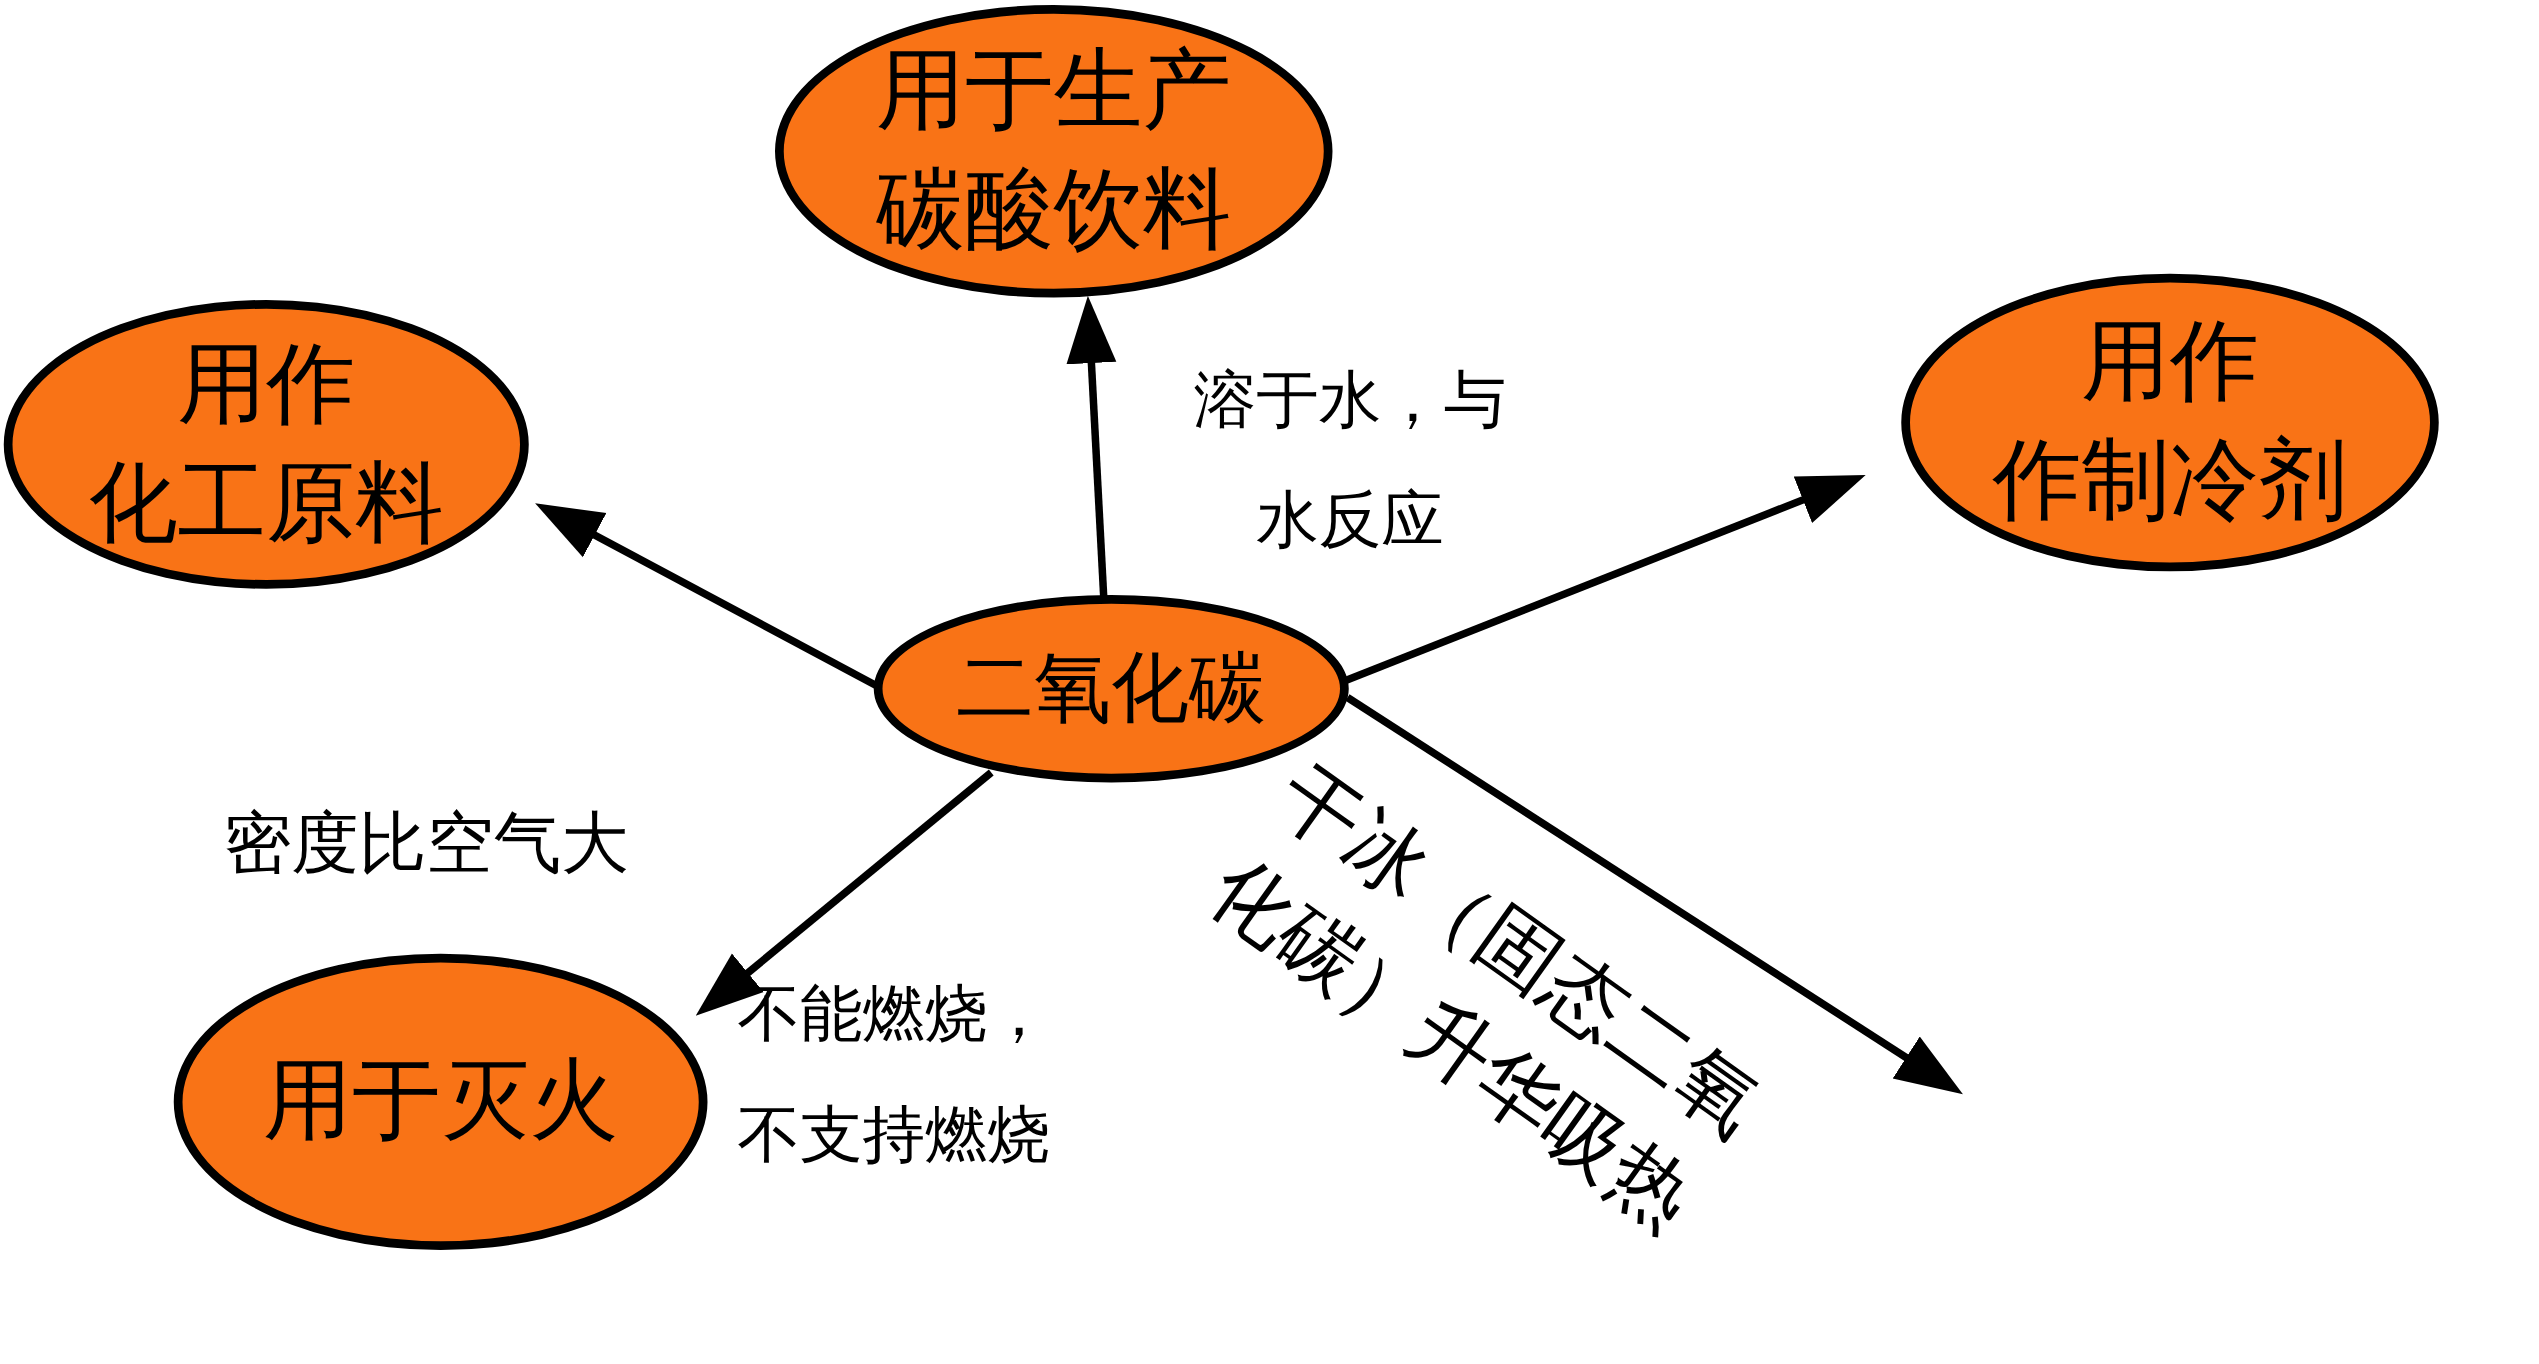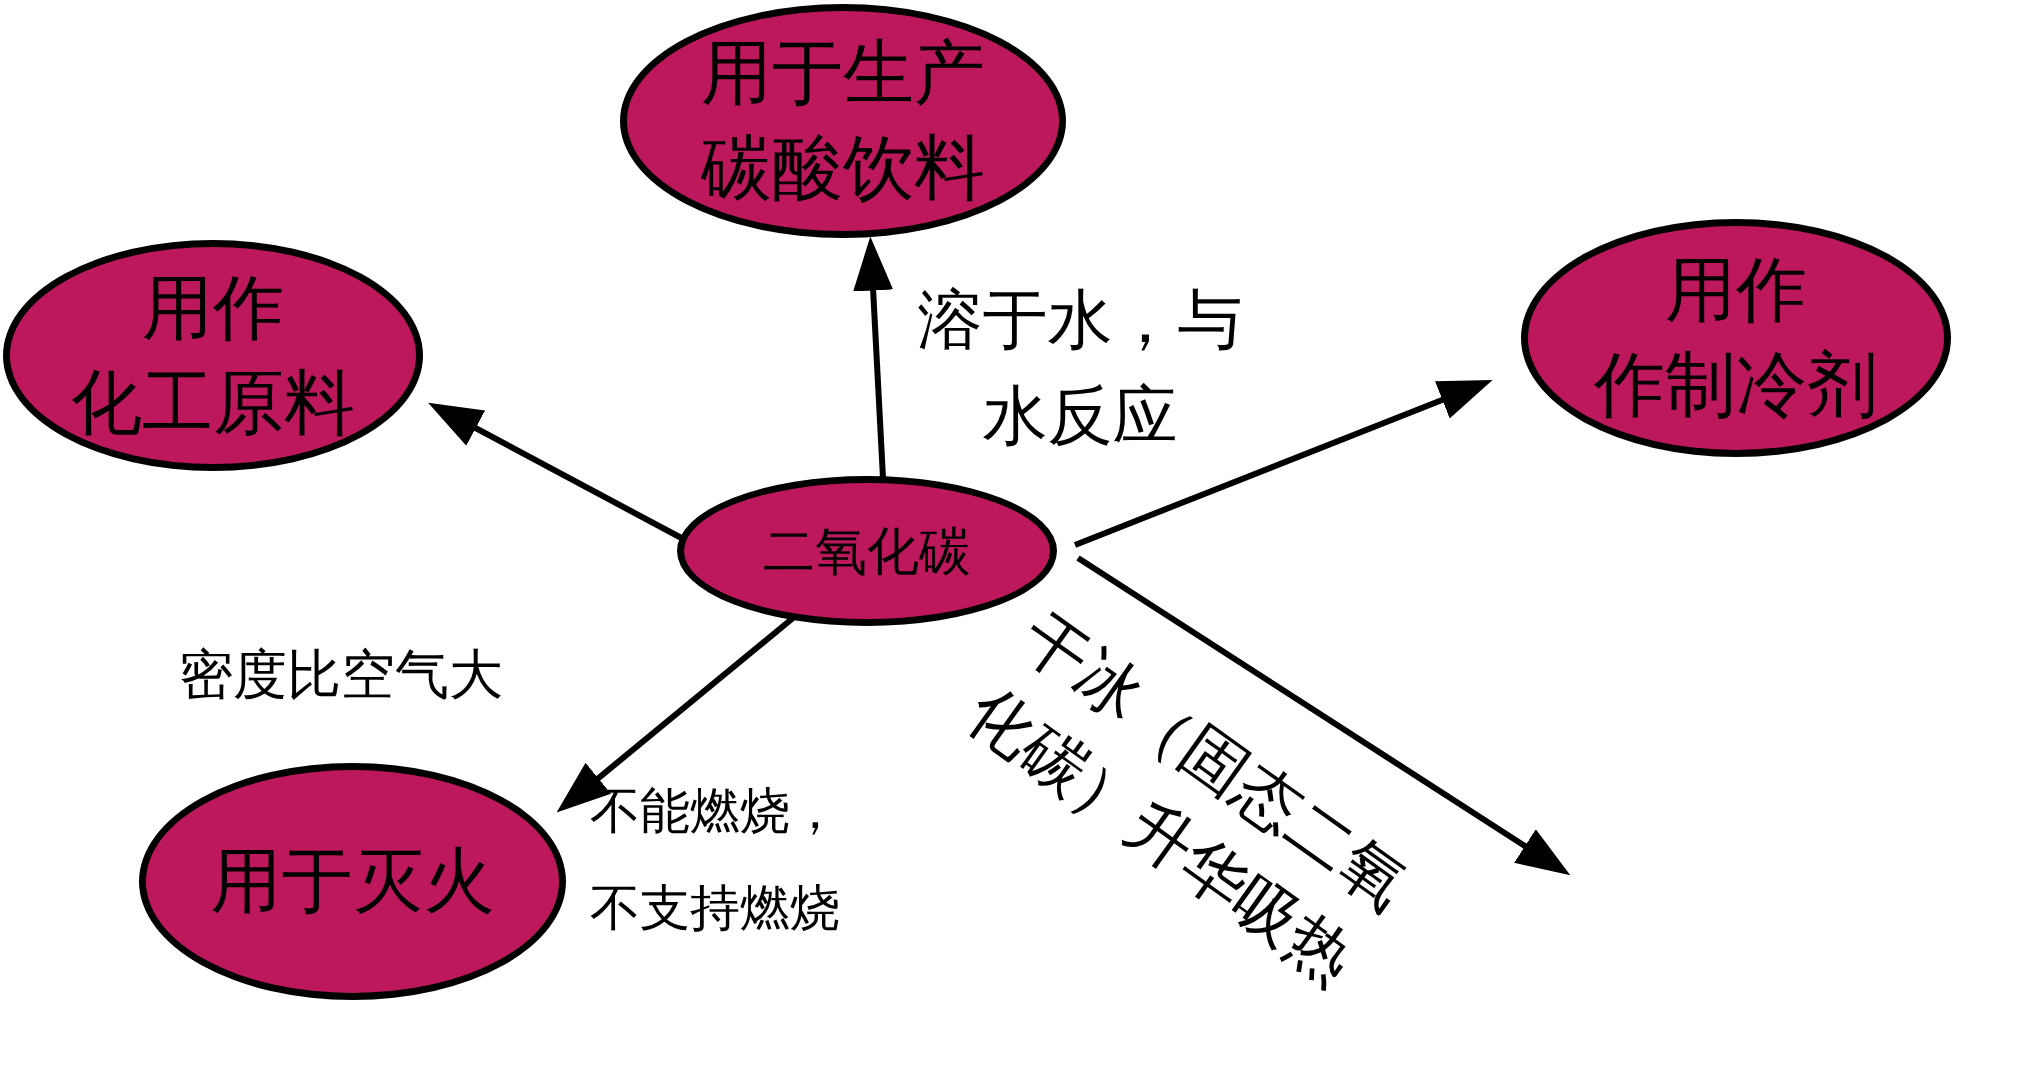"用于生产" .node { background: #be185d -> #f97316 }
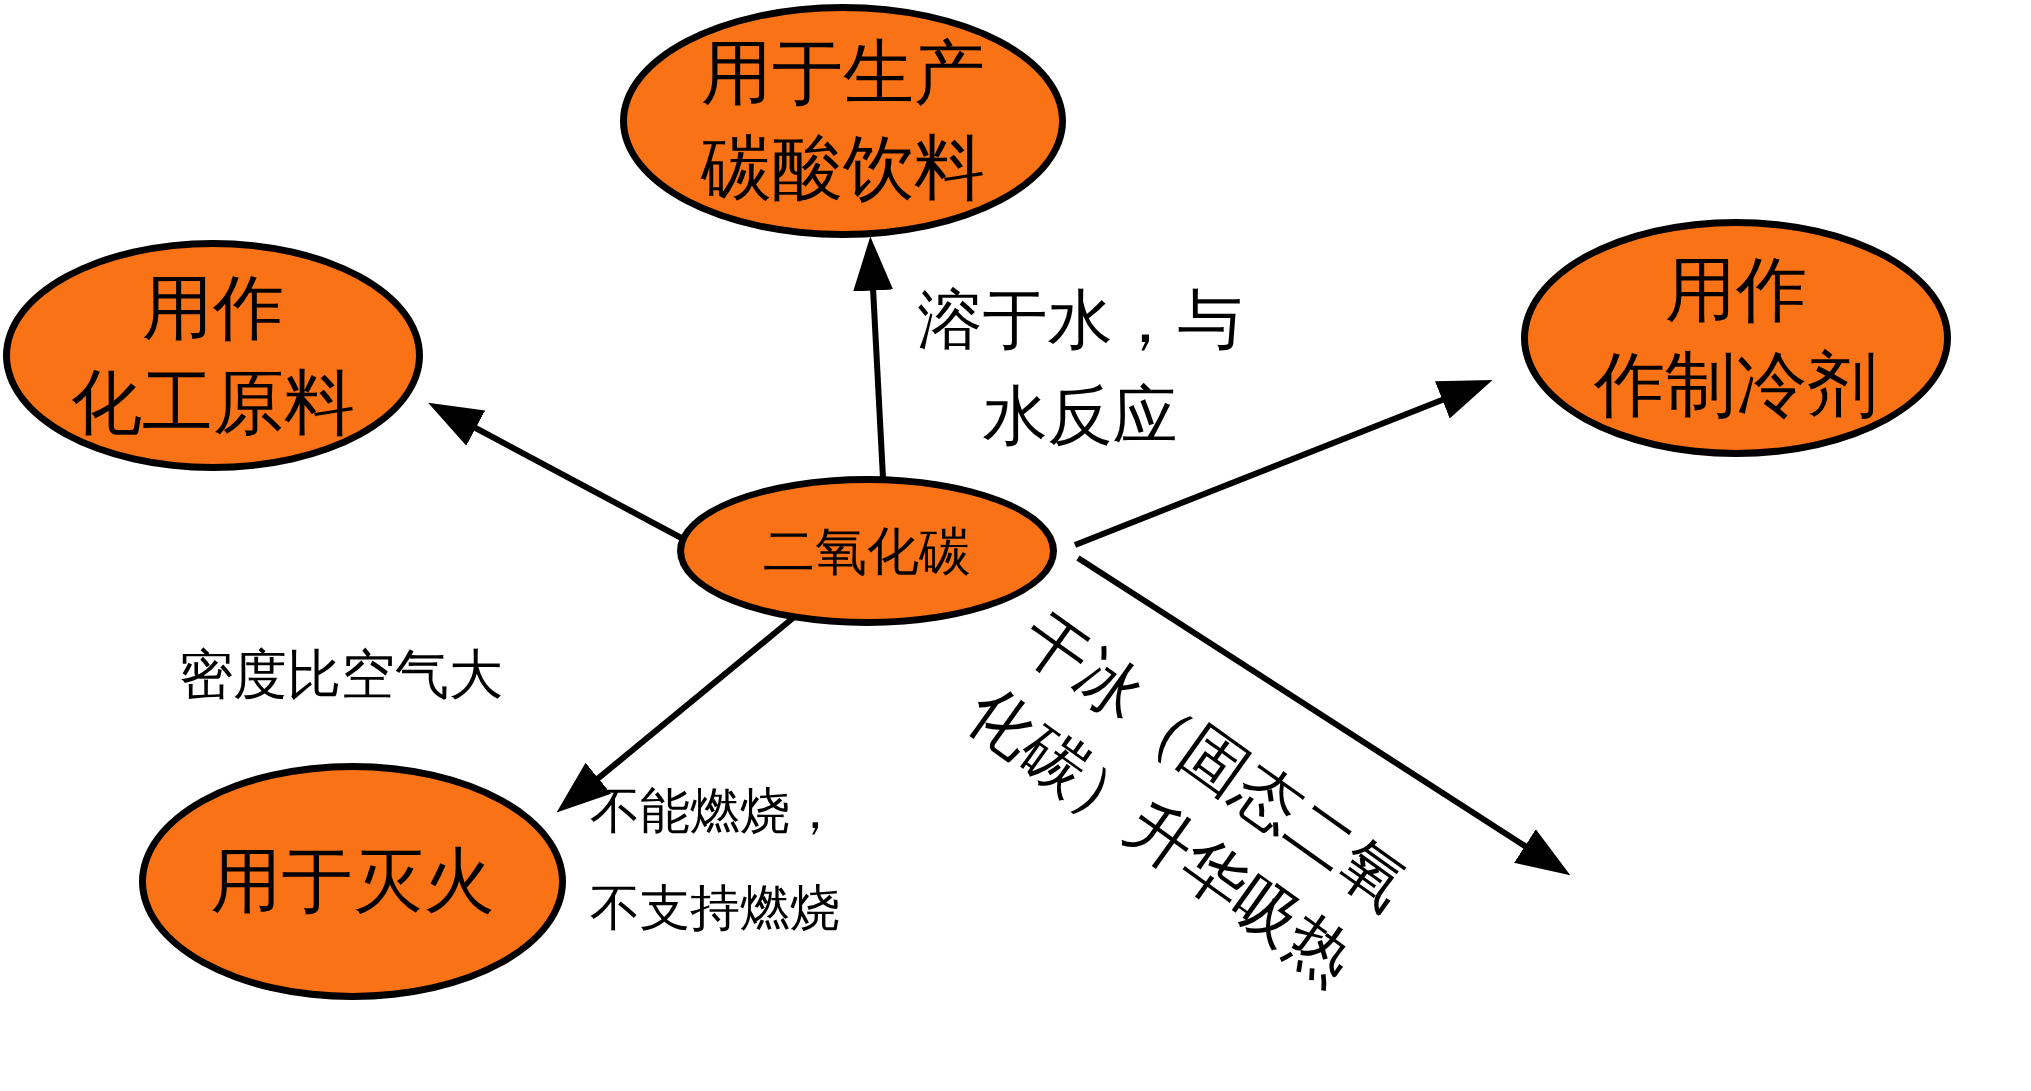"溶于水，与" #label-dissolve { font-size: 65px -> 50px }
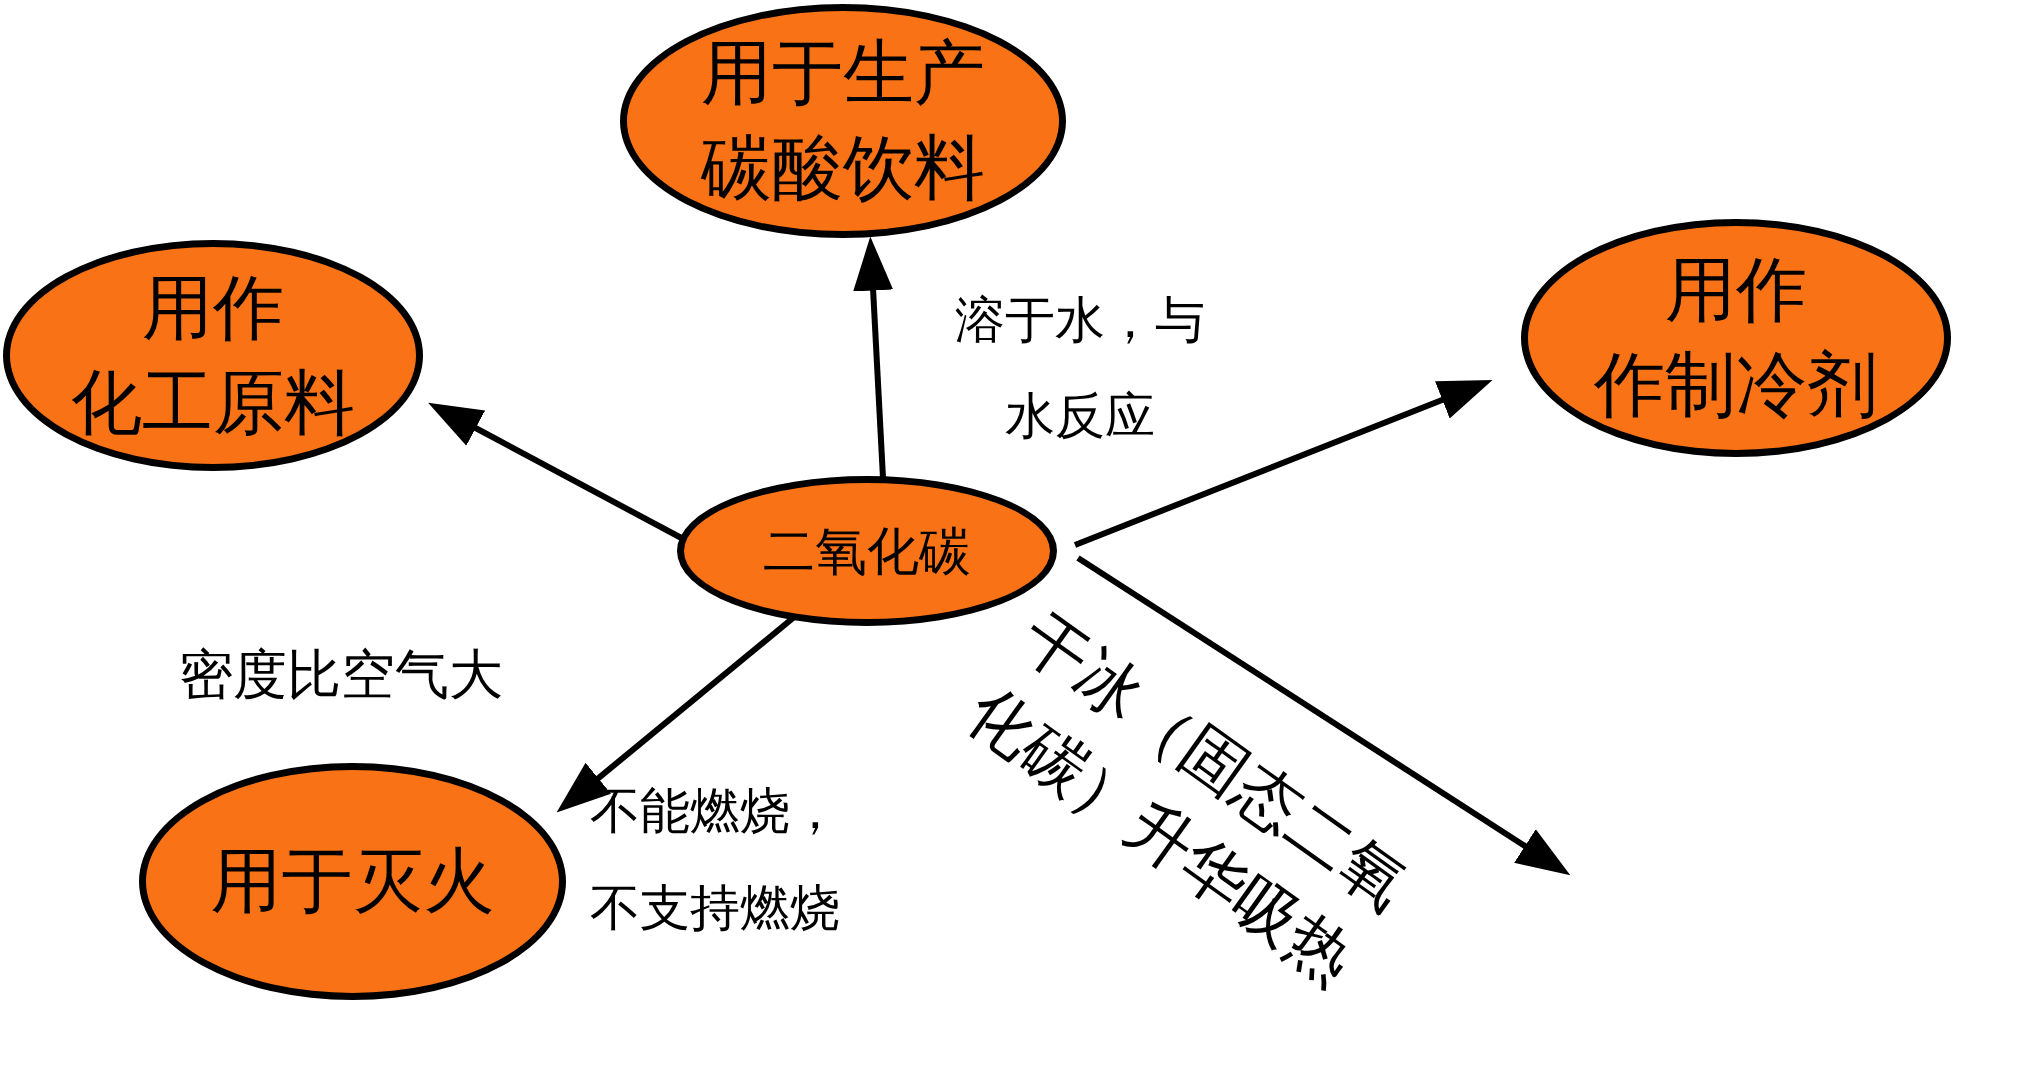"二氧化碳" #node-center { font-size: 52px -> 62px; left: 677px -> 699px }
